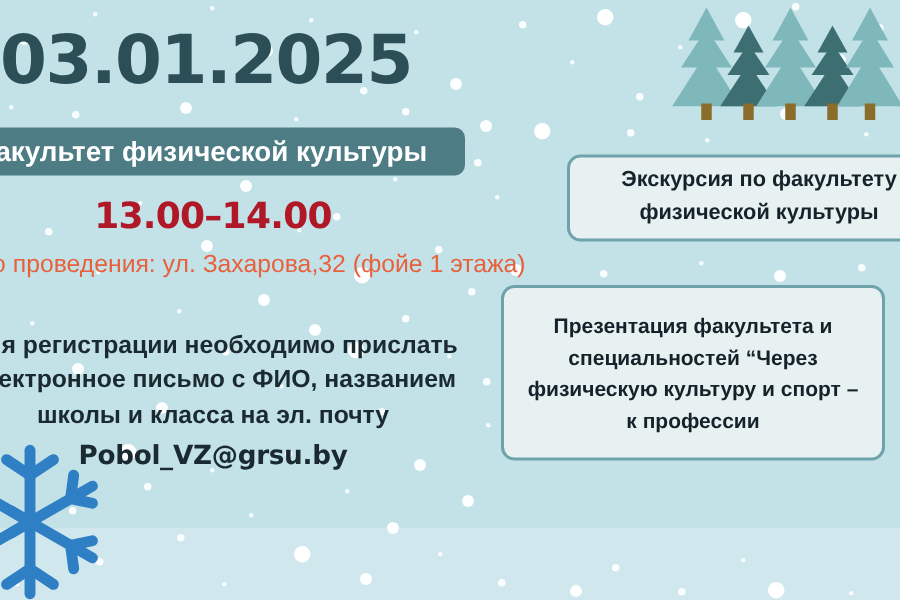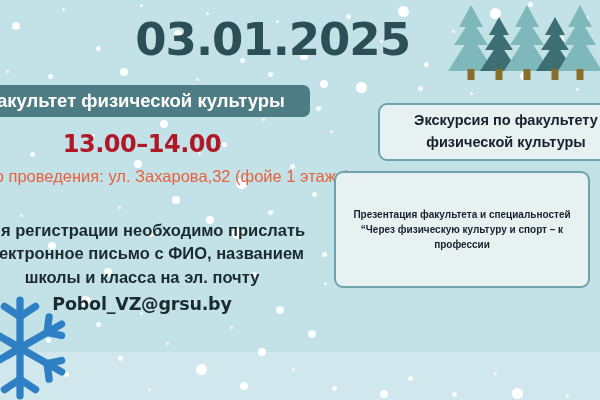"03.01.2025" .date { text-align: right -> left }
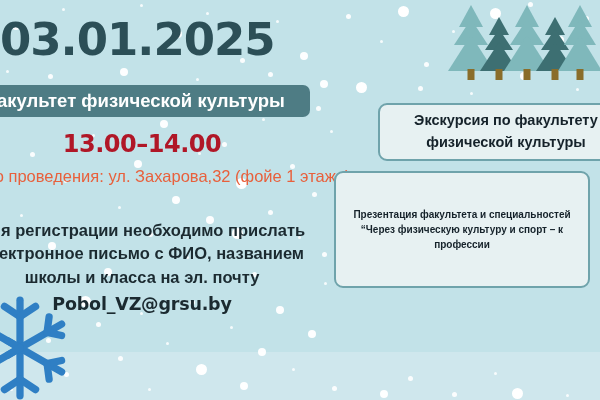"Презентация факультета и специальностей" .card.c3 { font-size: 10px -> 14px; margin-top: 10px -> 29px }
